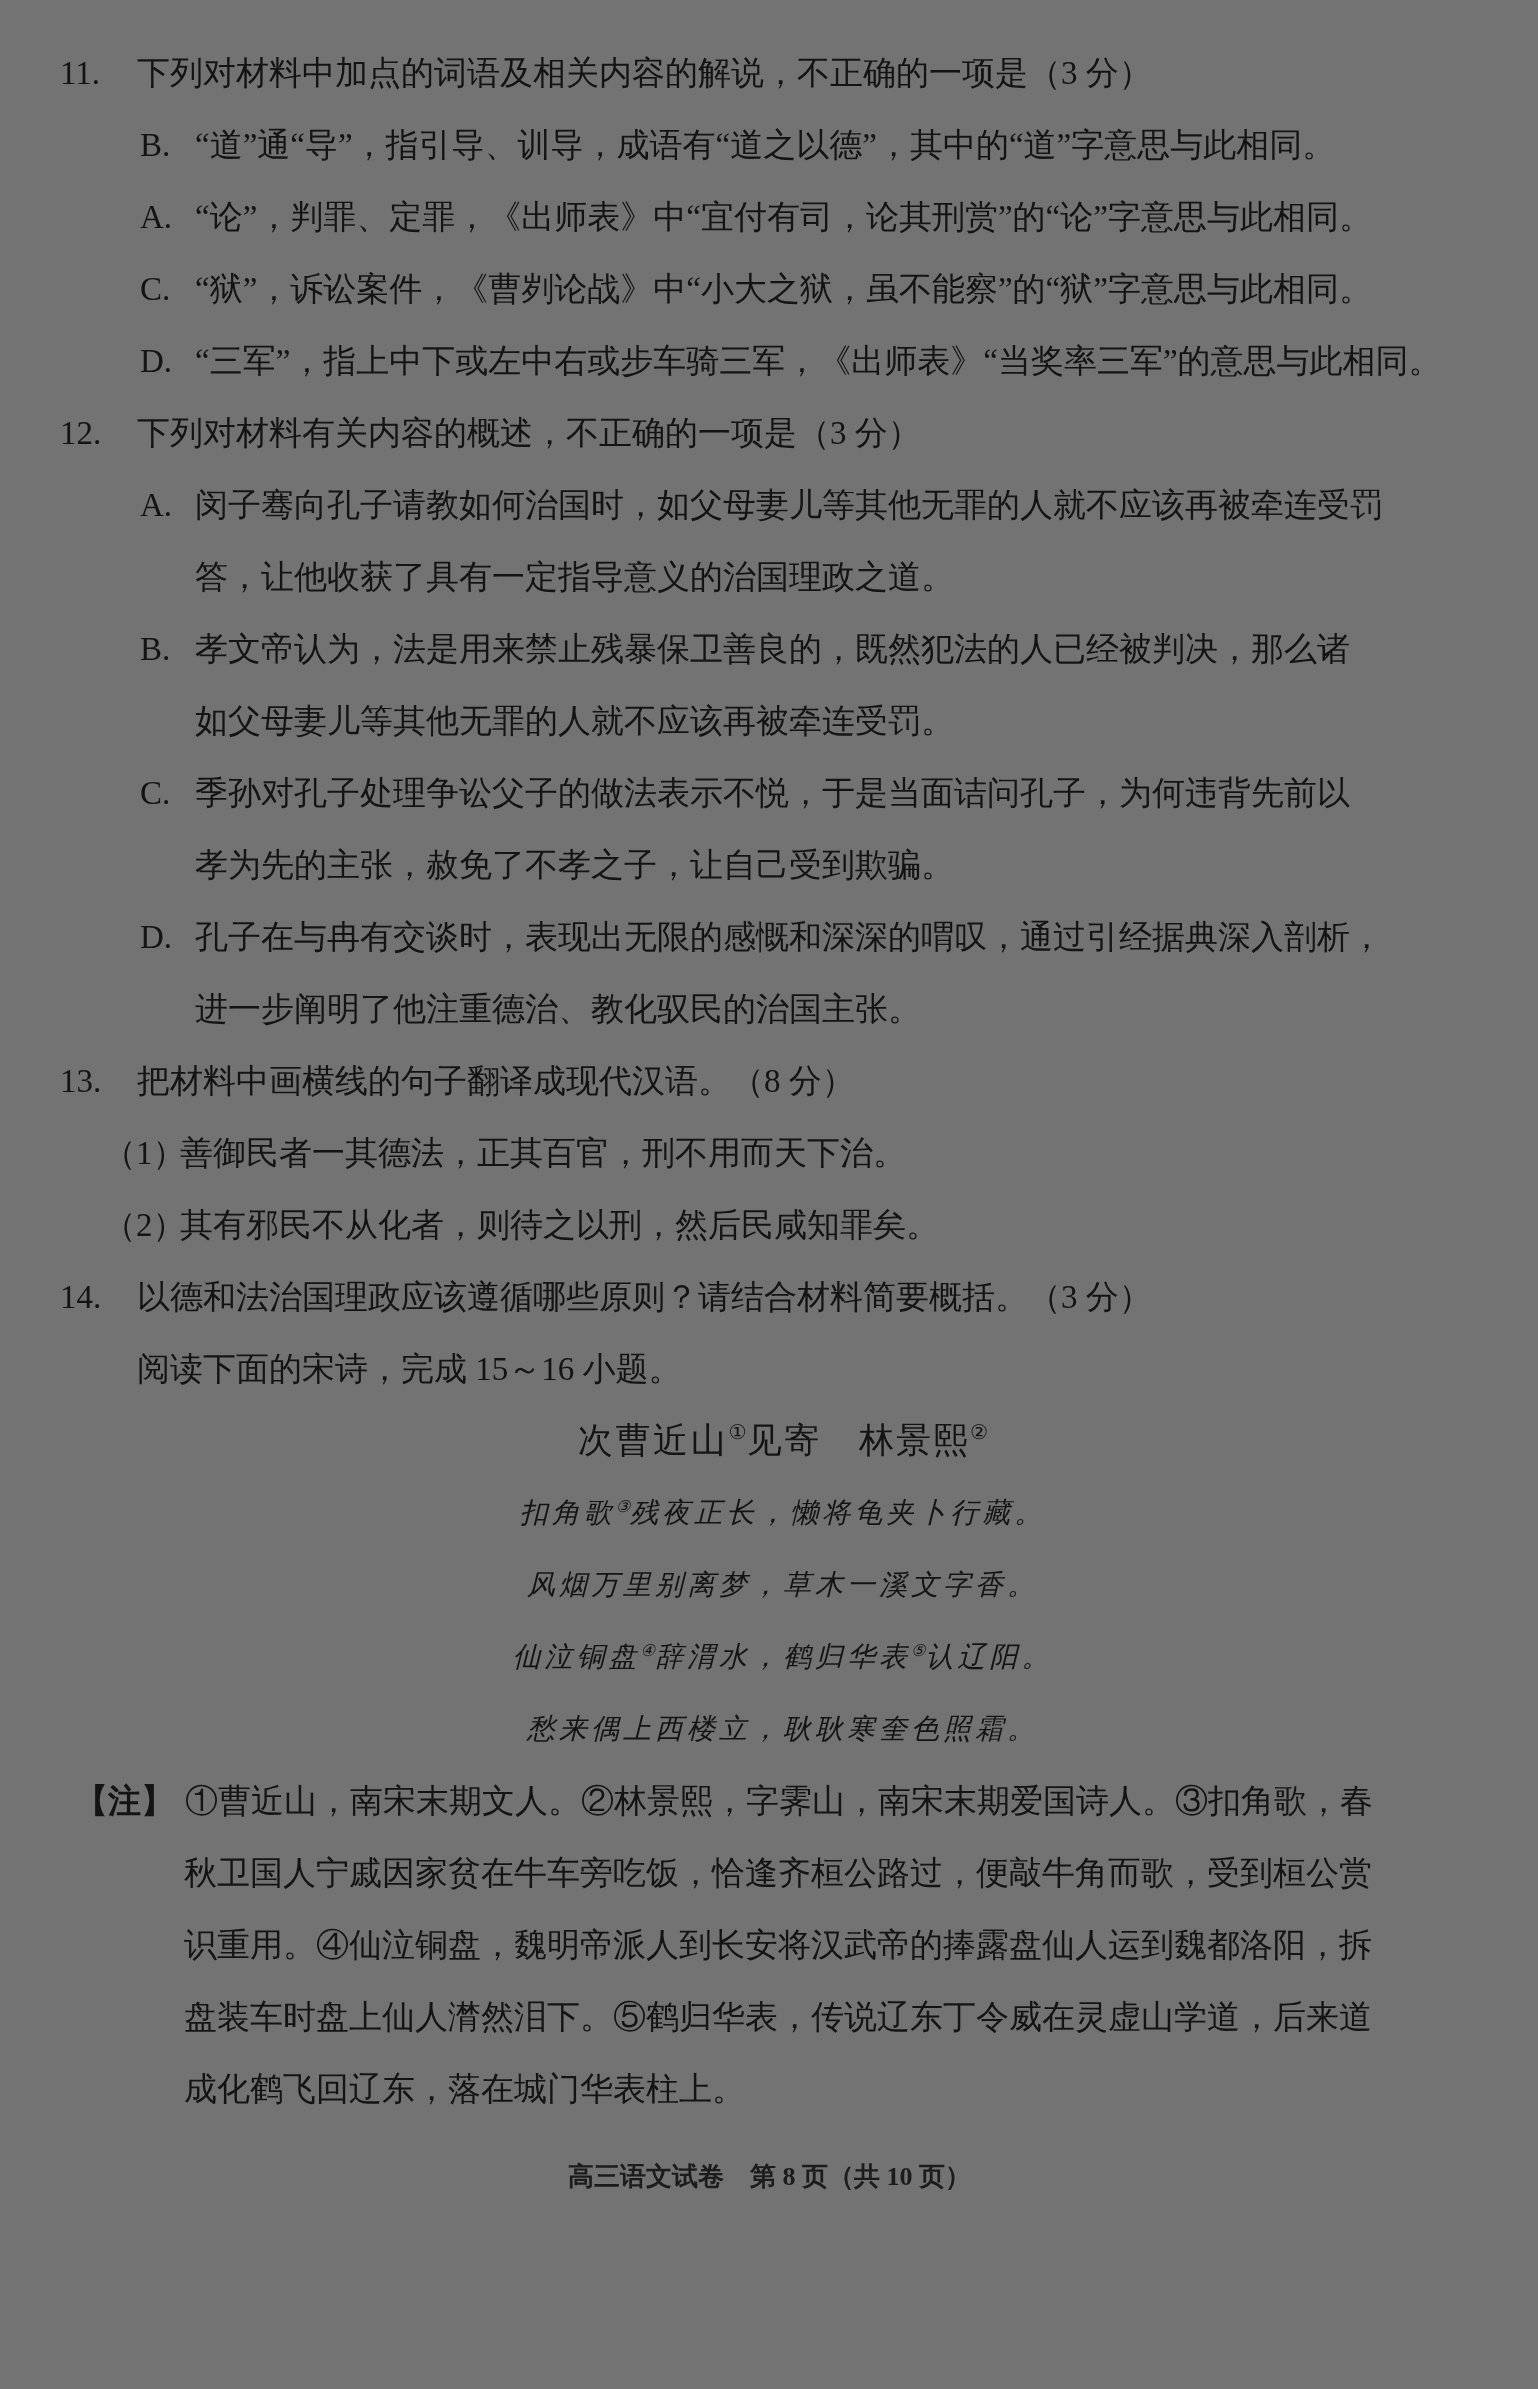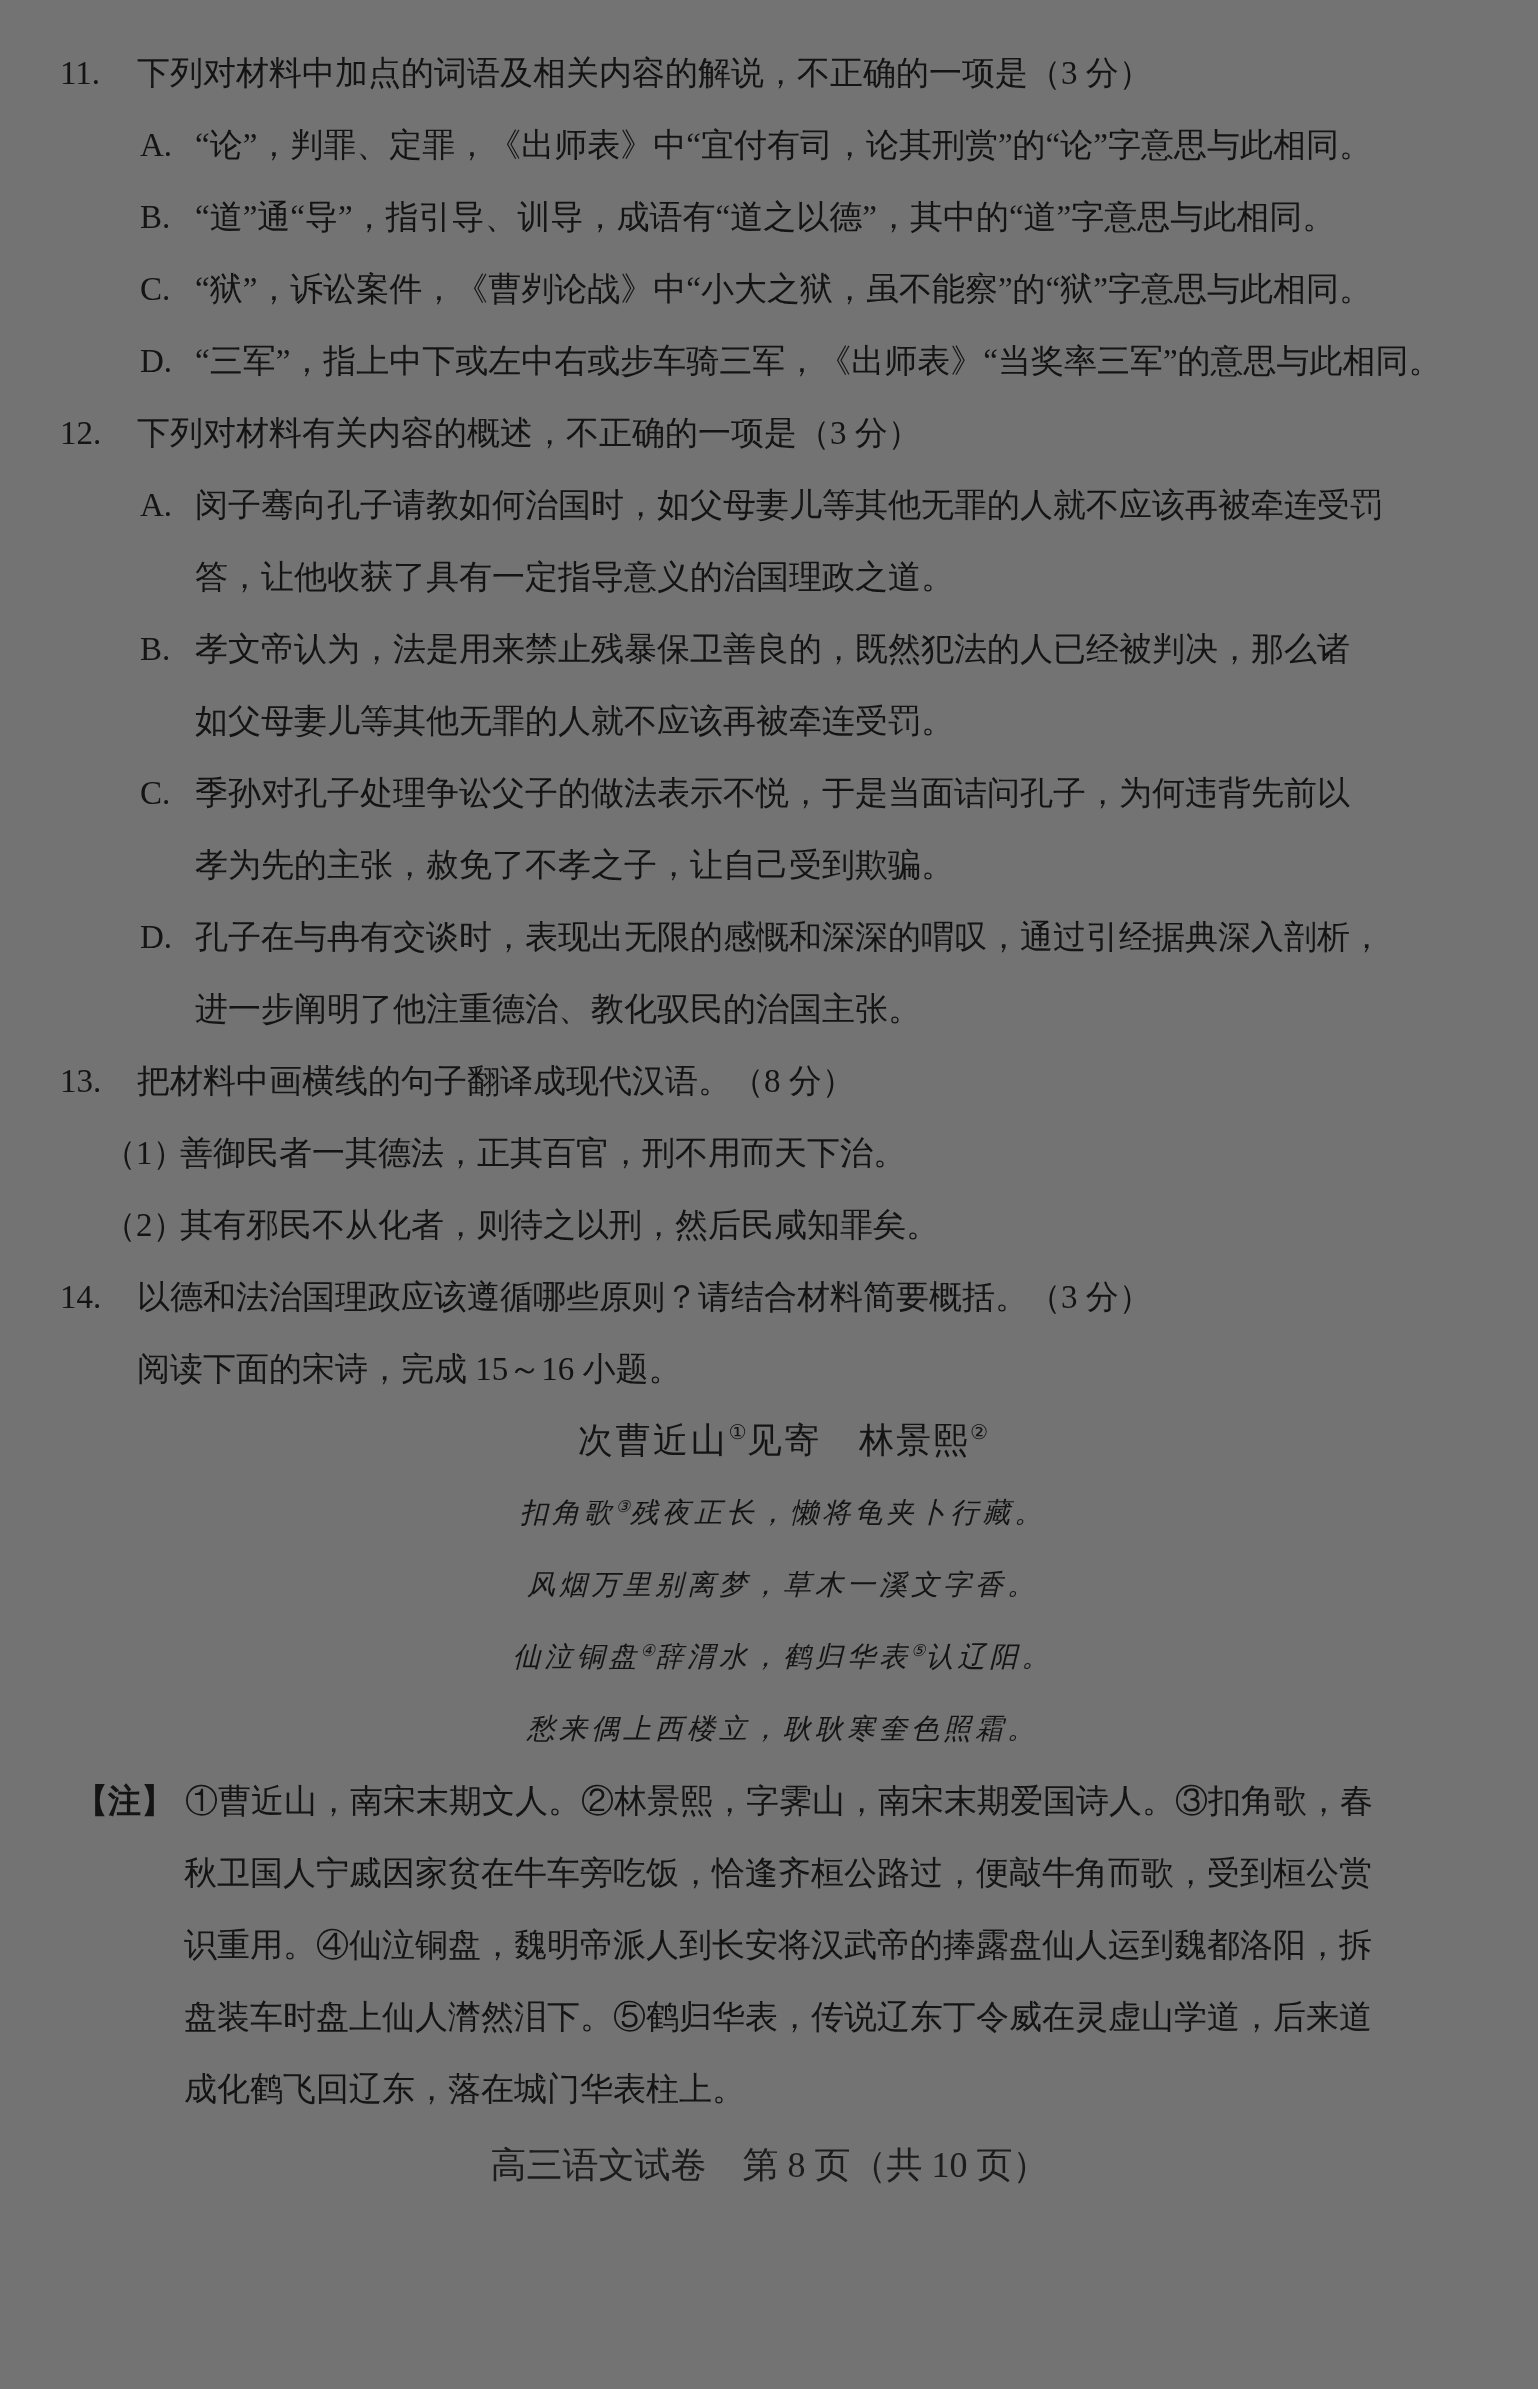"A. “论”，判罪、定罪，《出师表》中“宜付有司，论其刑赏”的“论”字意思与此相同。" div.line { order: before "B. “道”通“导”，指引导、训导，成语有“道之以德”，其中的“道”字意思与此相同。" -> after "B. “道”通“导”，指引导、训导，成语有“道之以德”，其中的“道”字意思与此相同。" }
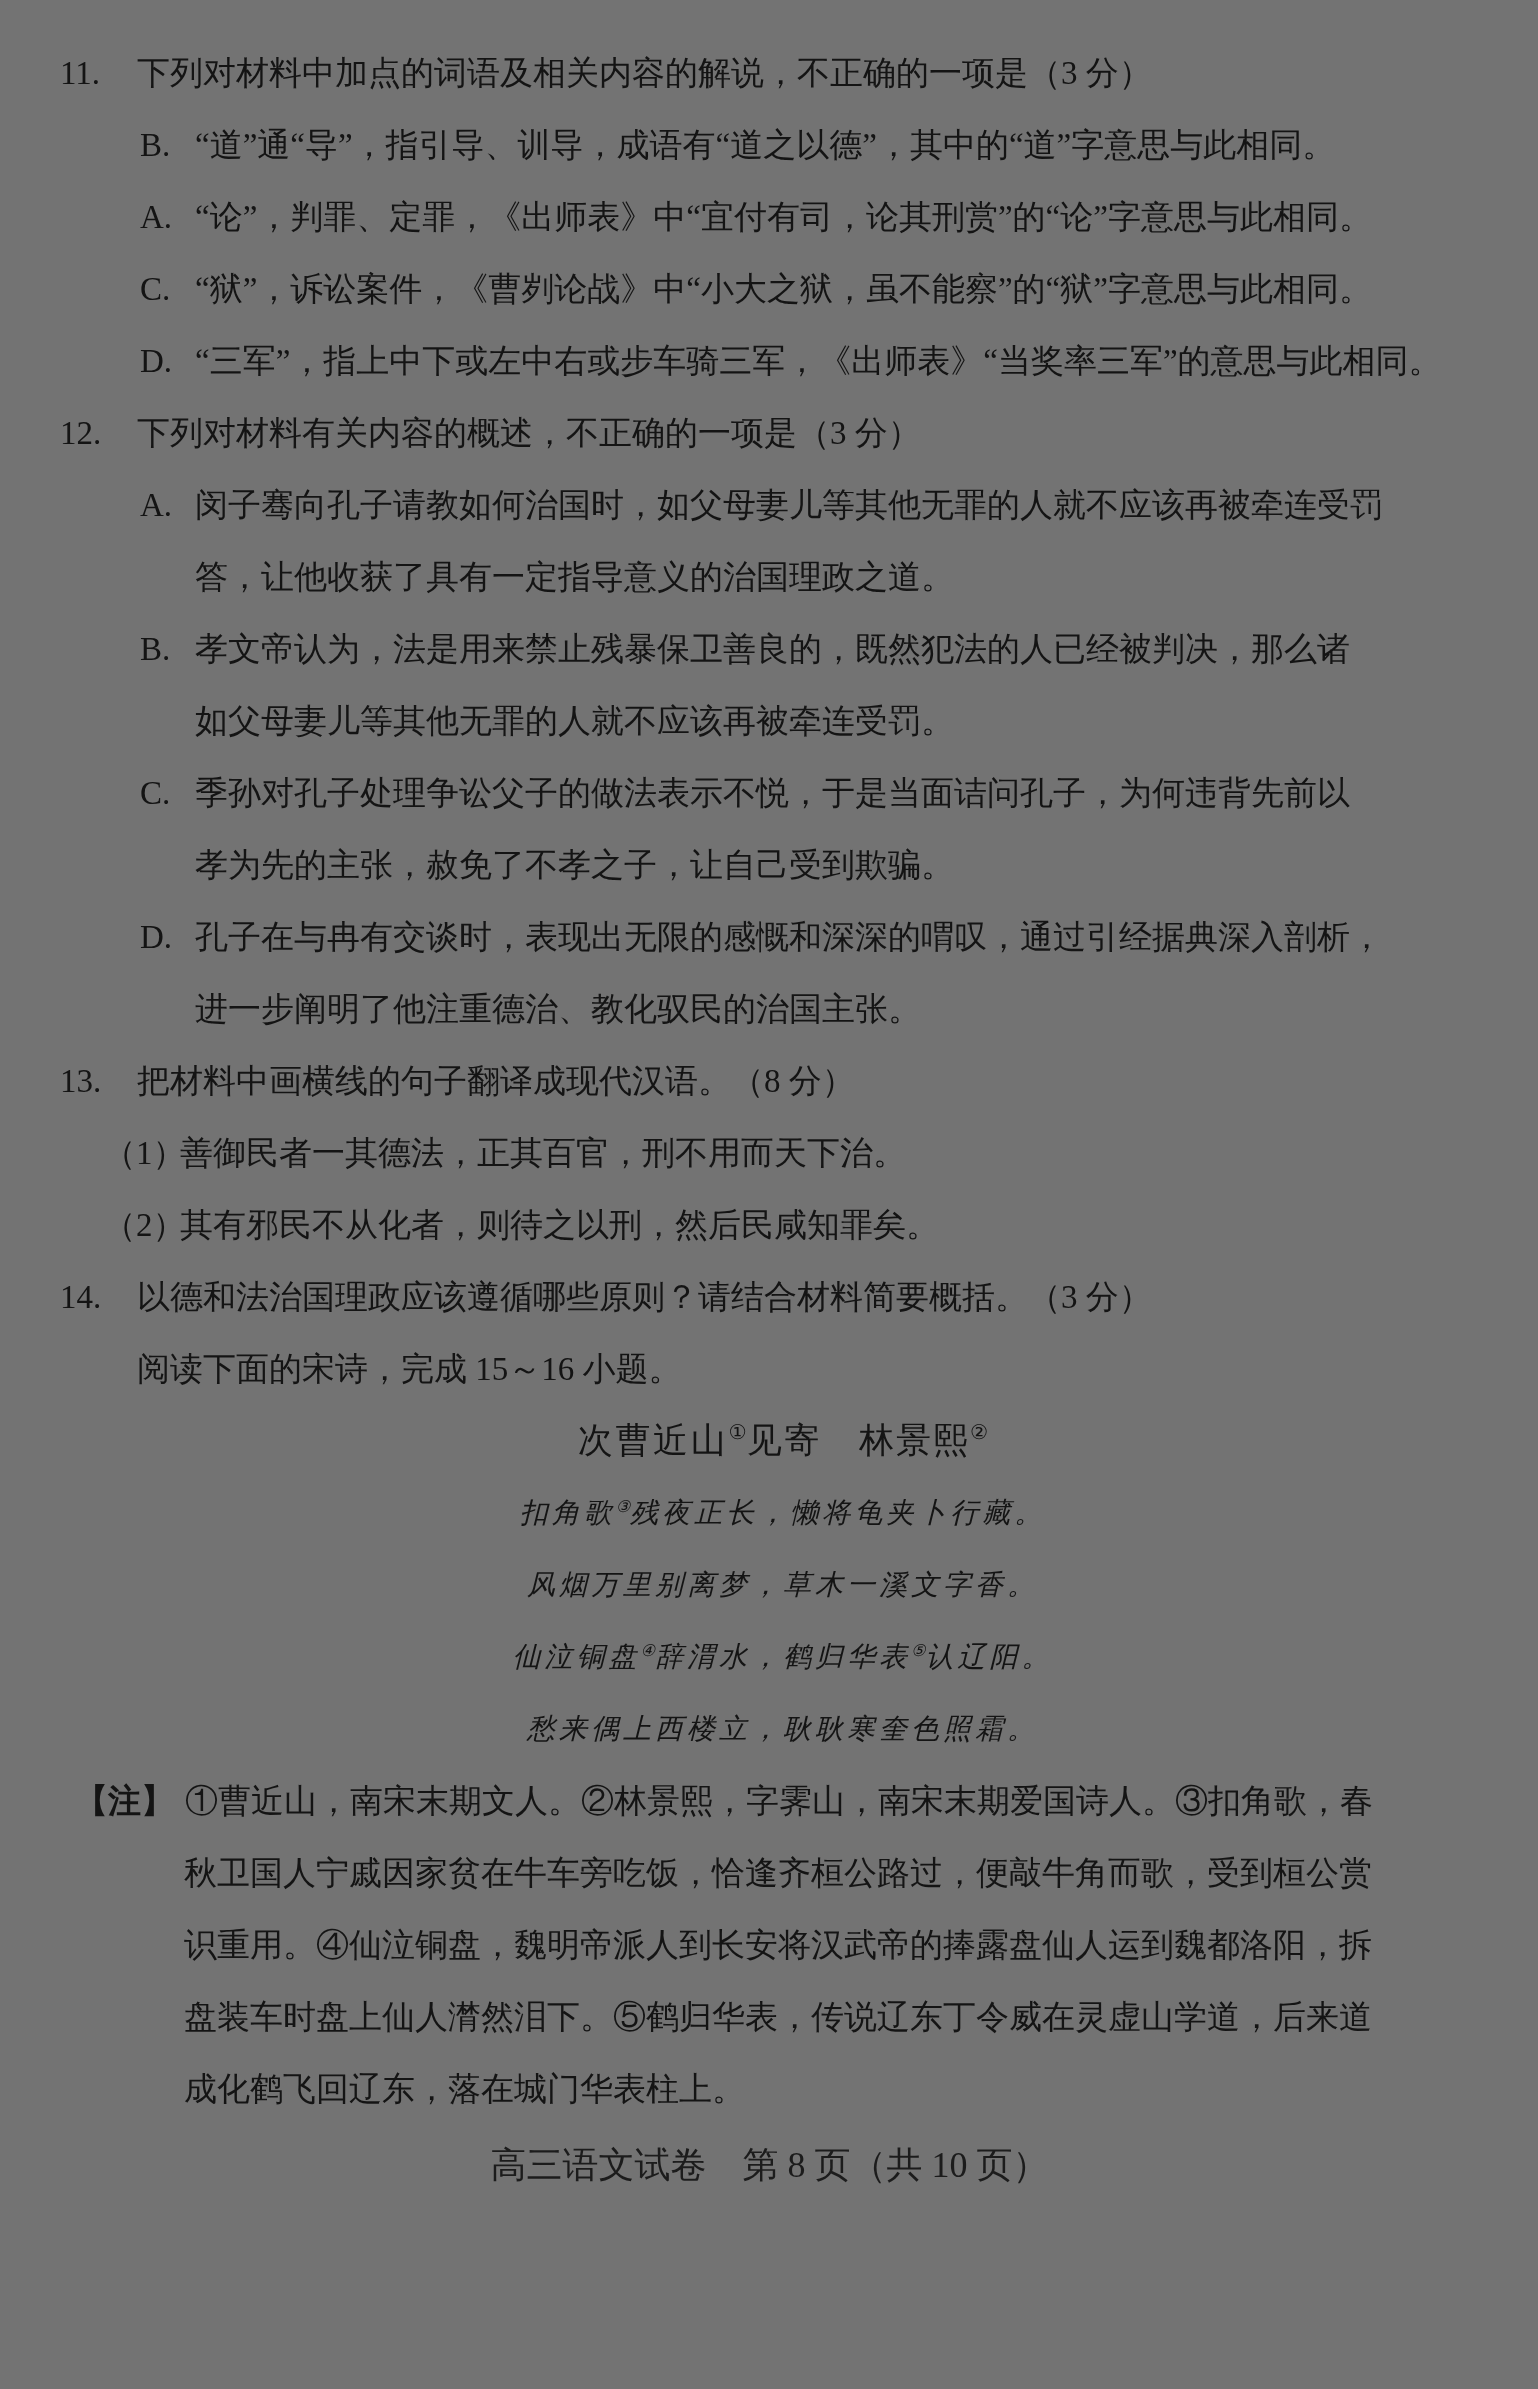"高三语文试卷 第 8 页（共 10" .footer { font-size: 36px -> 26px; font-weight: normal -> bold; margin-top: 20px -> 32px }
